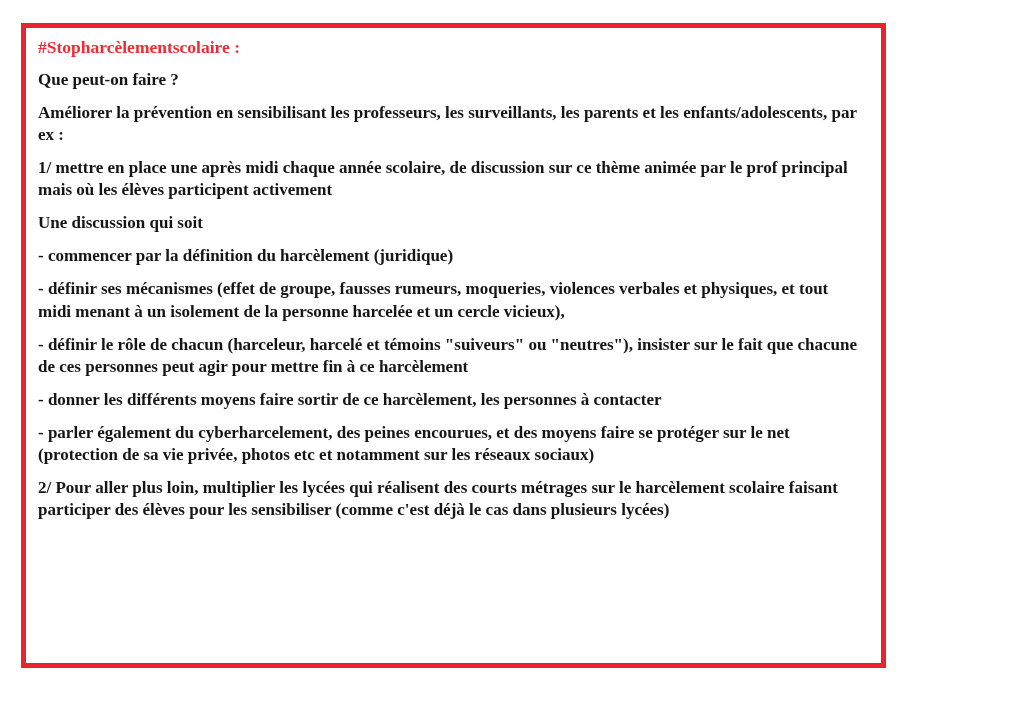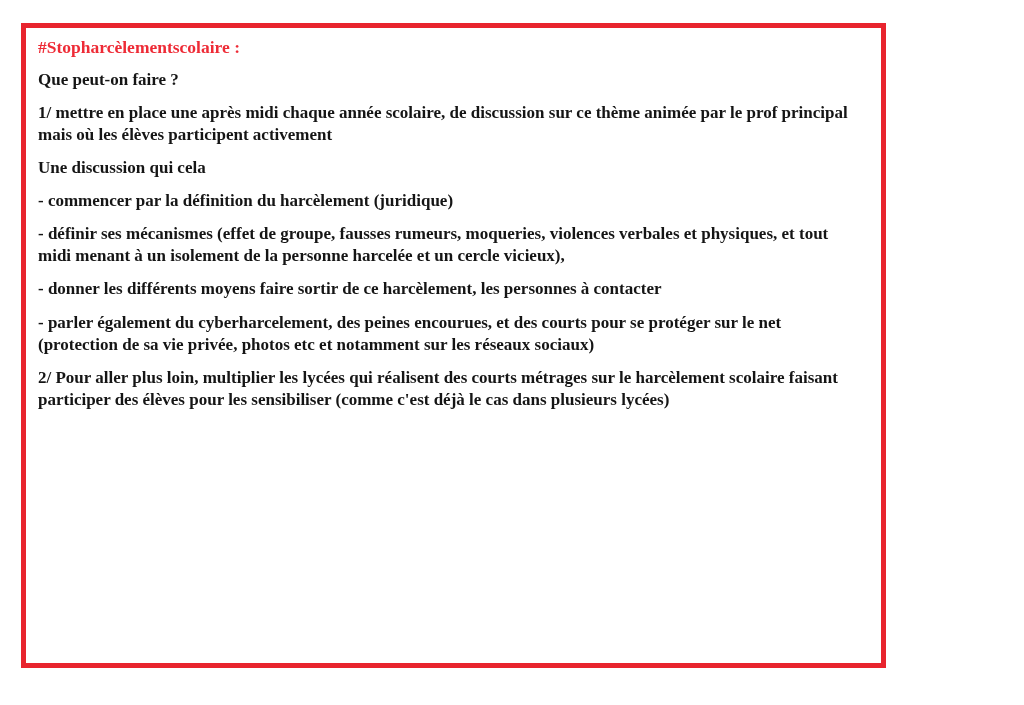"Améliorer la prévention en sensibilisant" p.para { html: none -> <p>Améliorer la prévention en sensibilisant les professeurs, les surveillants, les parents et les enfants/adolescents, par ex :</p> }
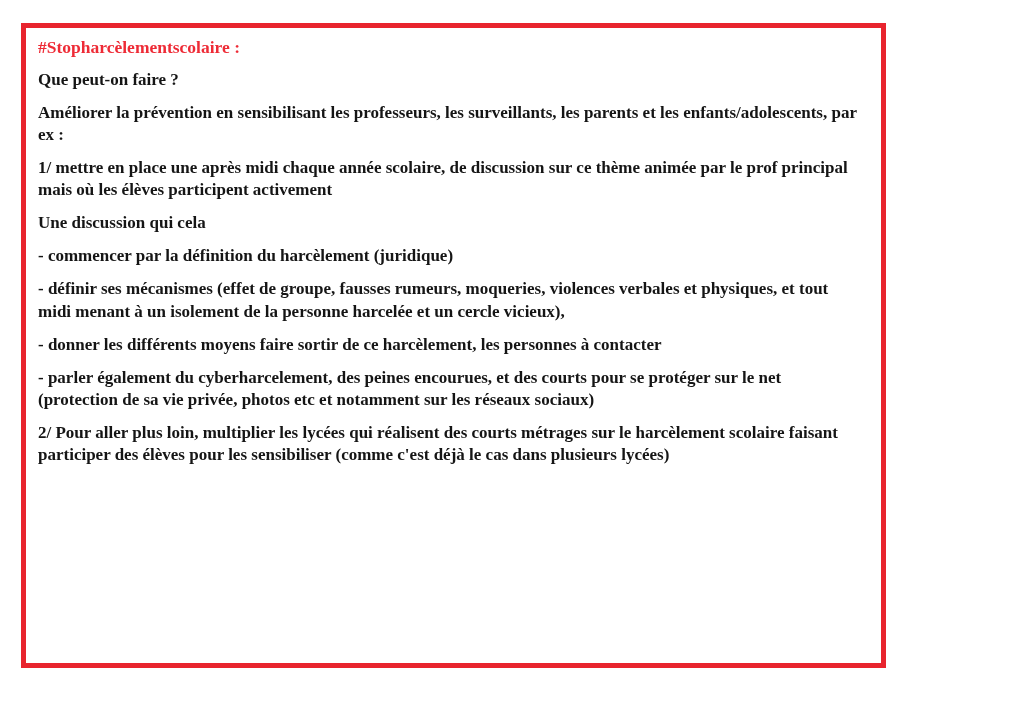"Une discussion qui cela" p.para { text: cela -> soit }
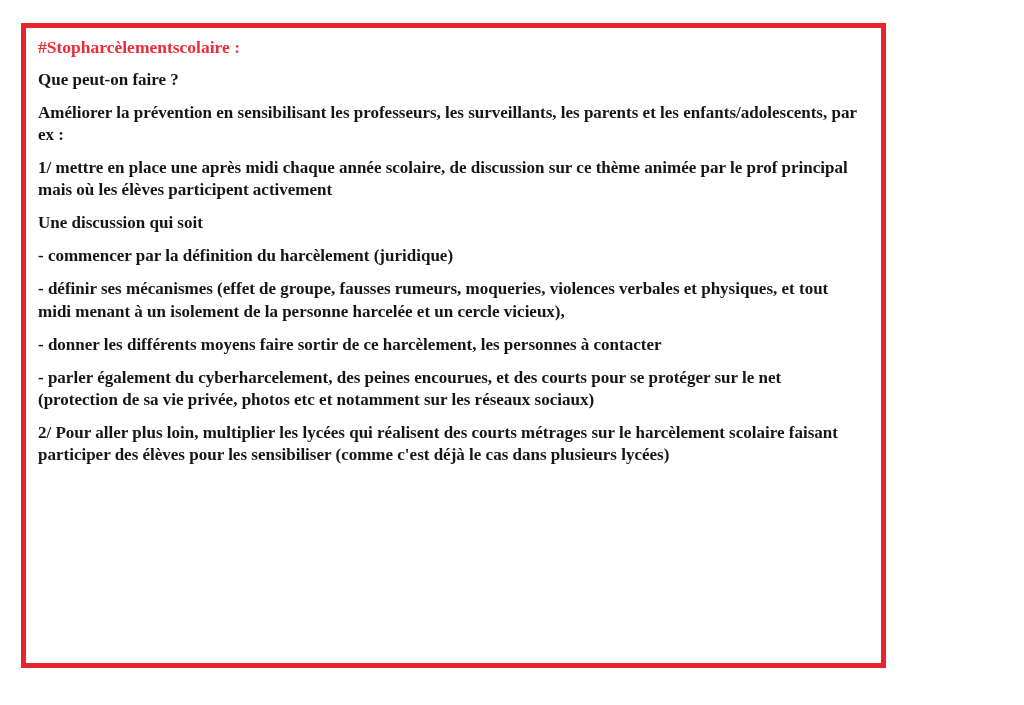"- définir le rôle de" p.para { html: none -> <p>- définir le rôle de chacun (harceleur, harcelé et témoins "suiveurs" ou "neutres"), insister sur le fait que chacune de ces personnes peut agir pour mettre fin à ce harcèlement</p> }
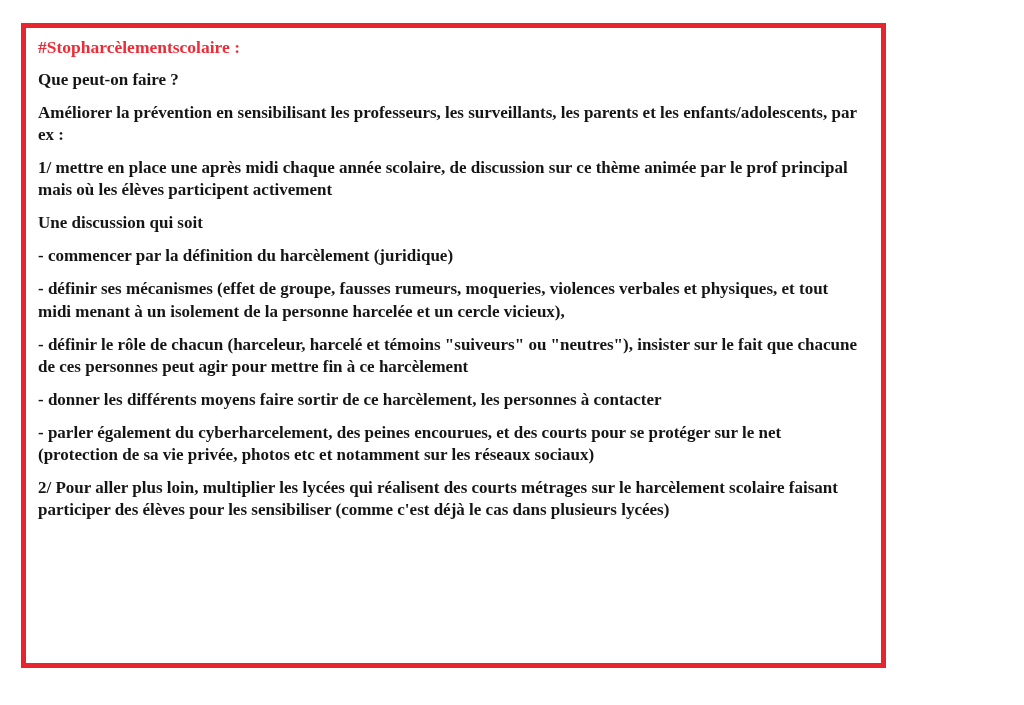"- parler également du cyberharcelement," p.para { text: courts pour -> moyens faire }
